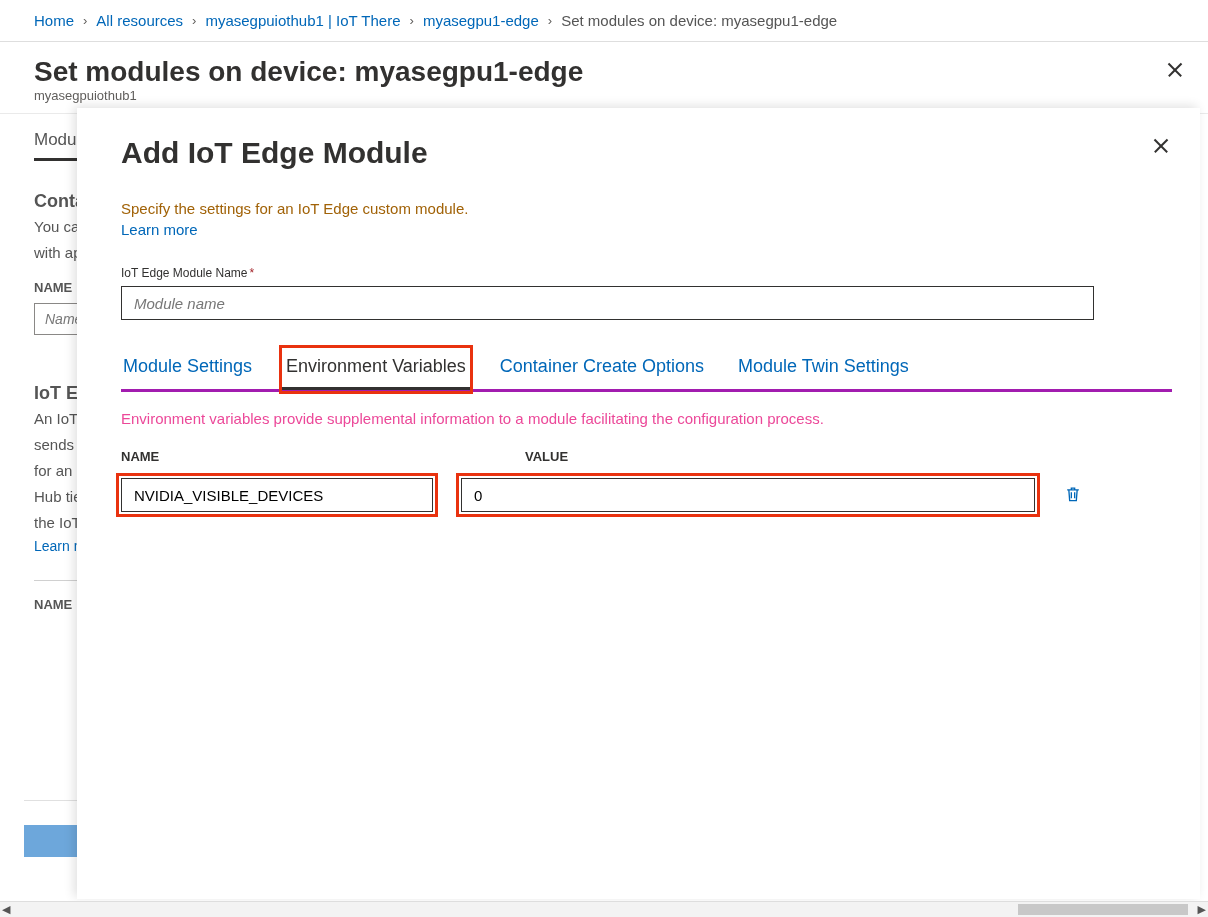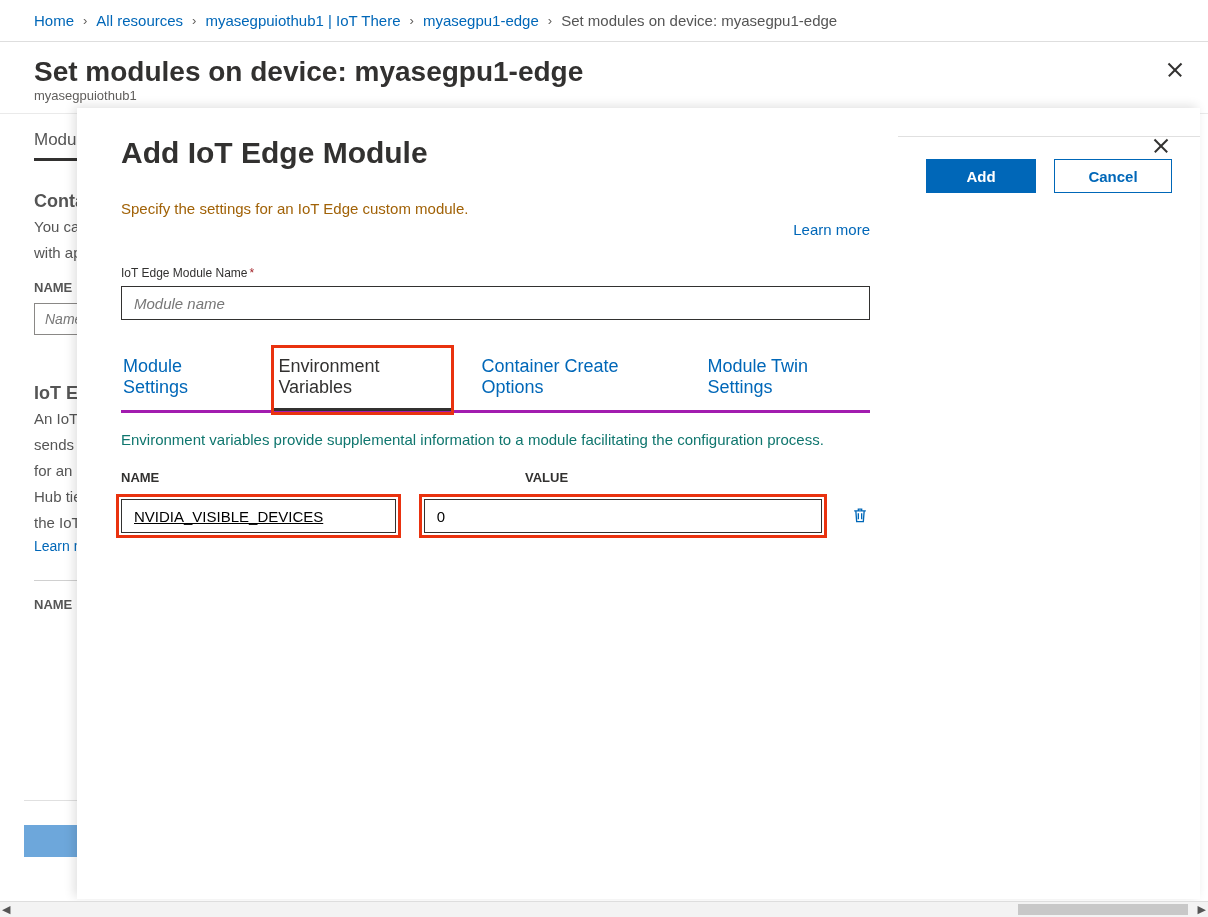"Home" a { text-align: right -> none }
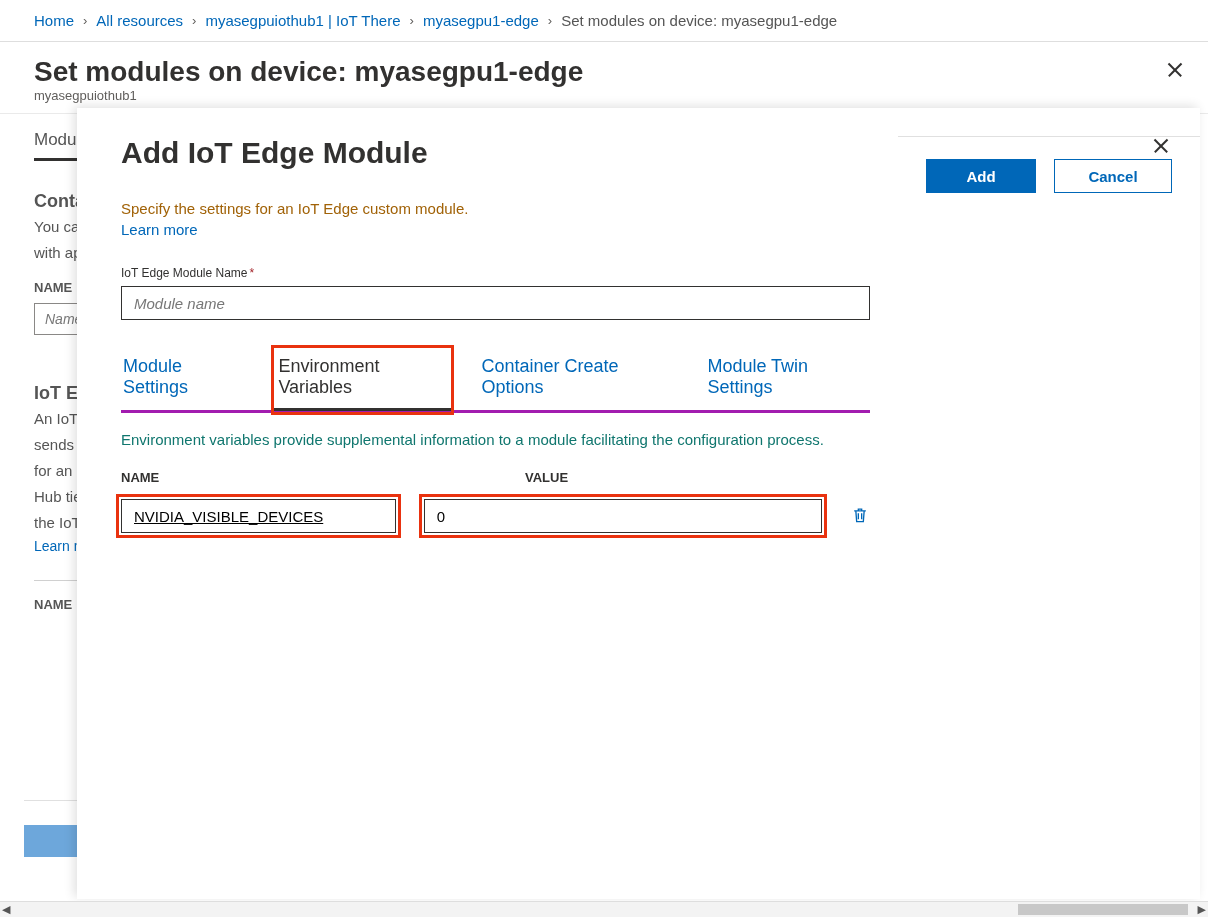"Add" div.panel-footer { html: <div> <button>Add</button> <button>Cancel</button> </div> -> none }
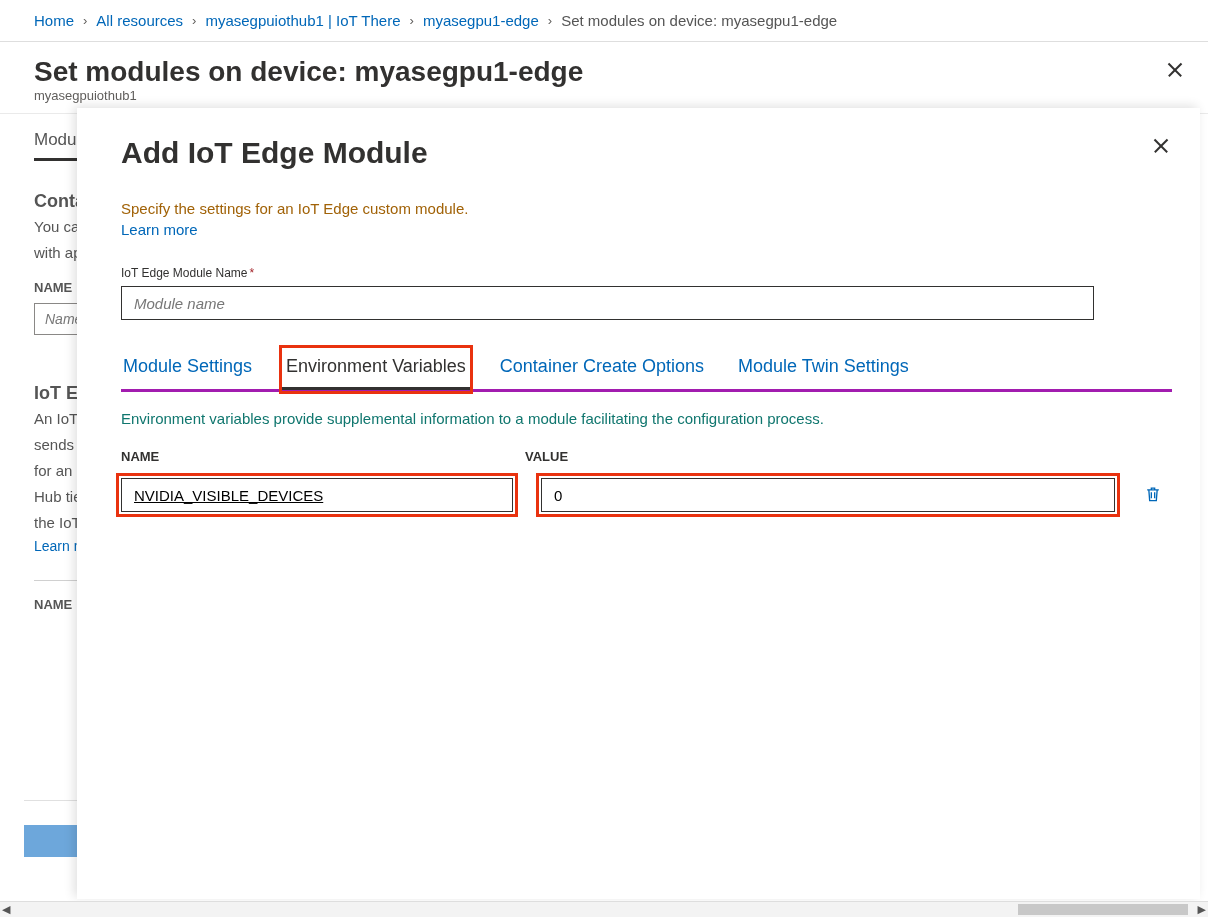"Environment variables provide" .section-desc { color: #0f766e -> #ec4899 }
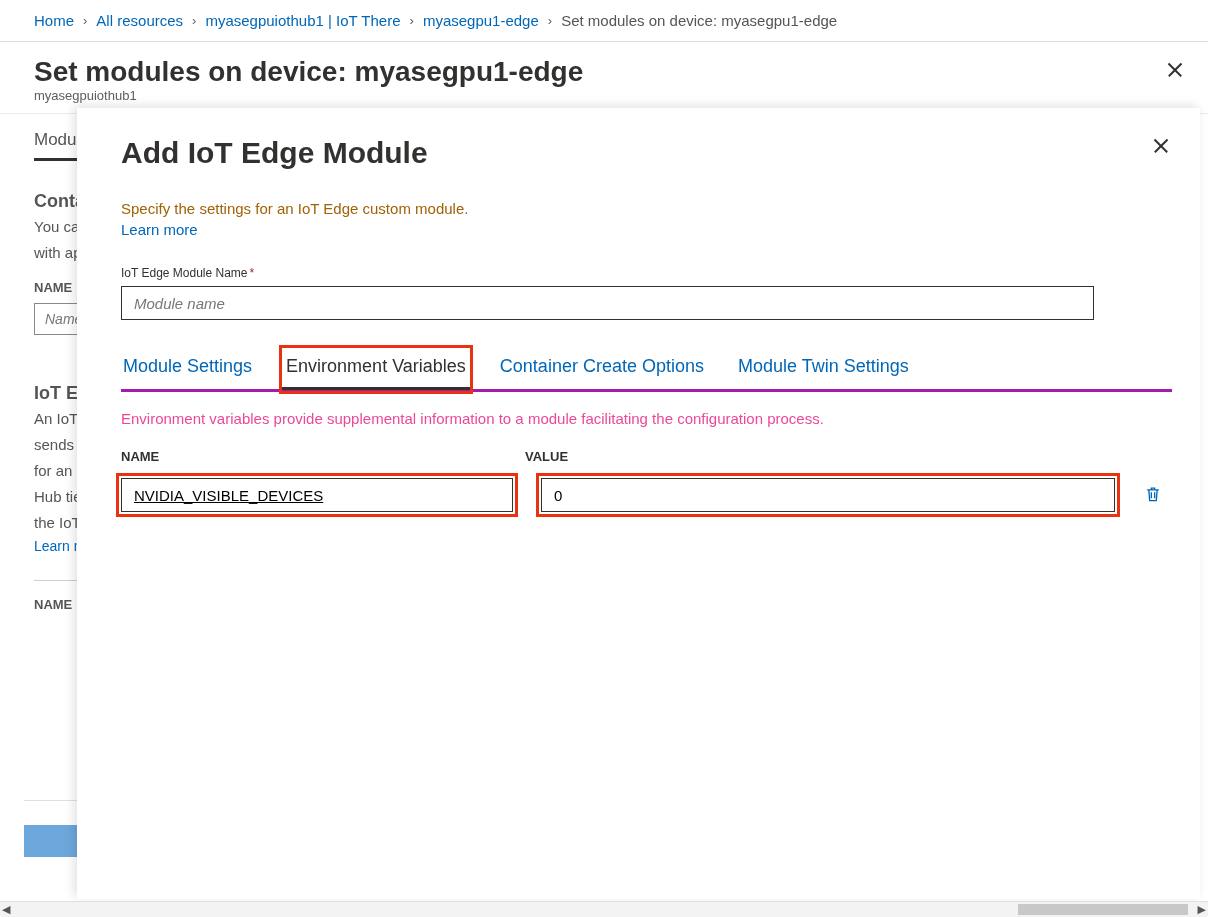"NVIDIA_VISIBLE_DEVICES" .kv-input.name { text-decoration: underline -> none; width: 392px -> 312px }
